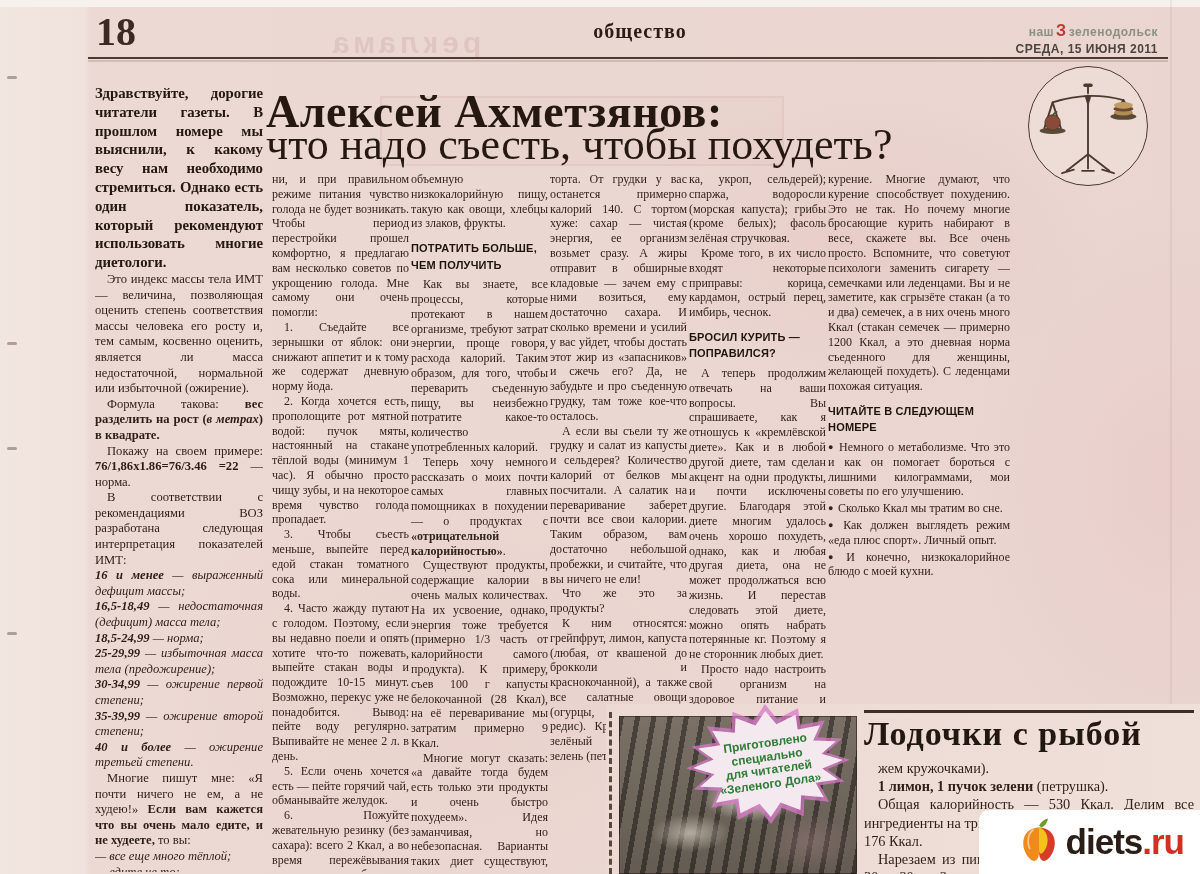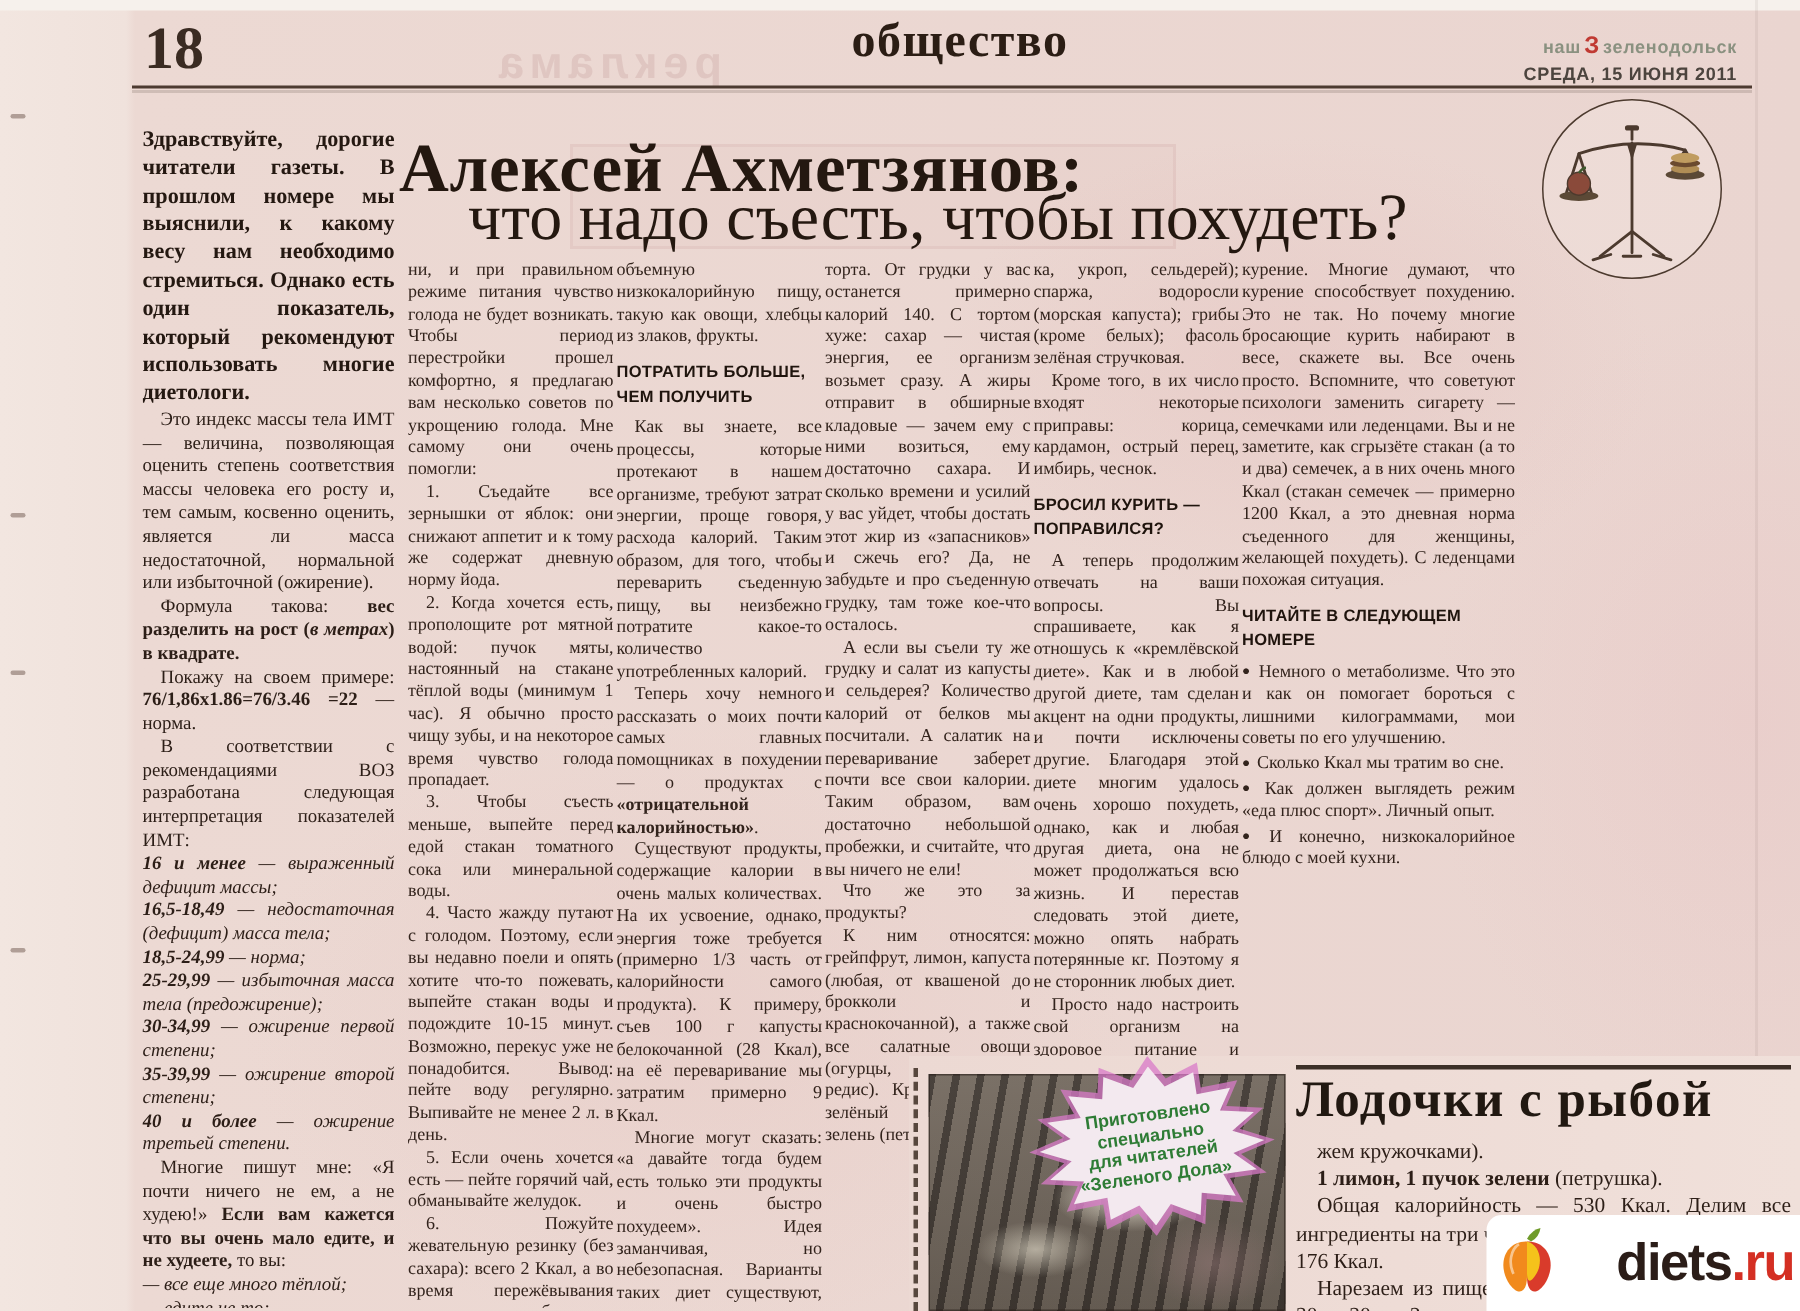"общество" .section-title { font-size: 32px -> 20px; top: 8px -> 20px }
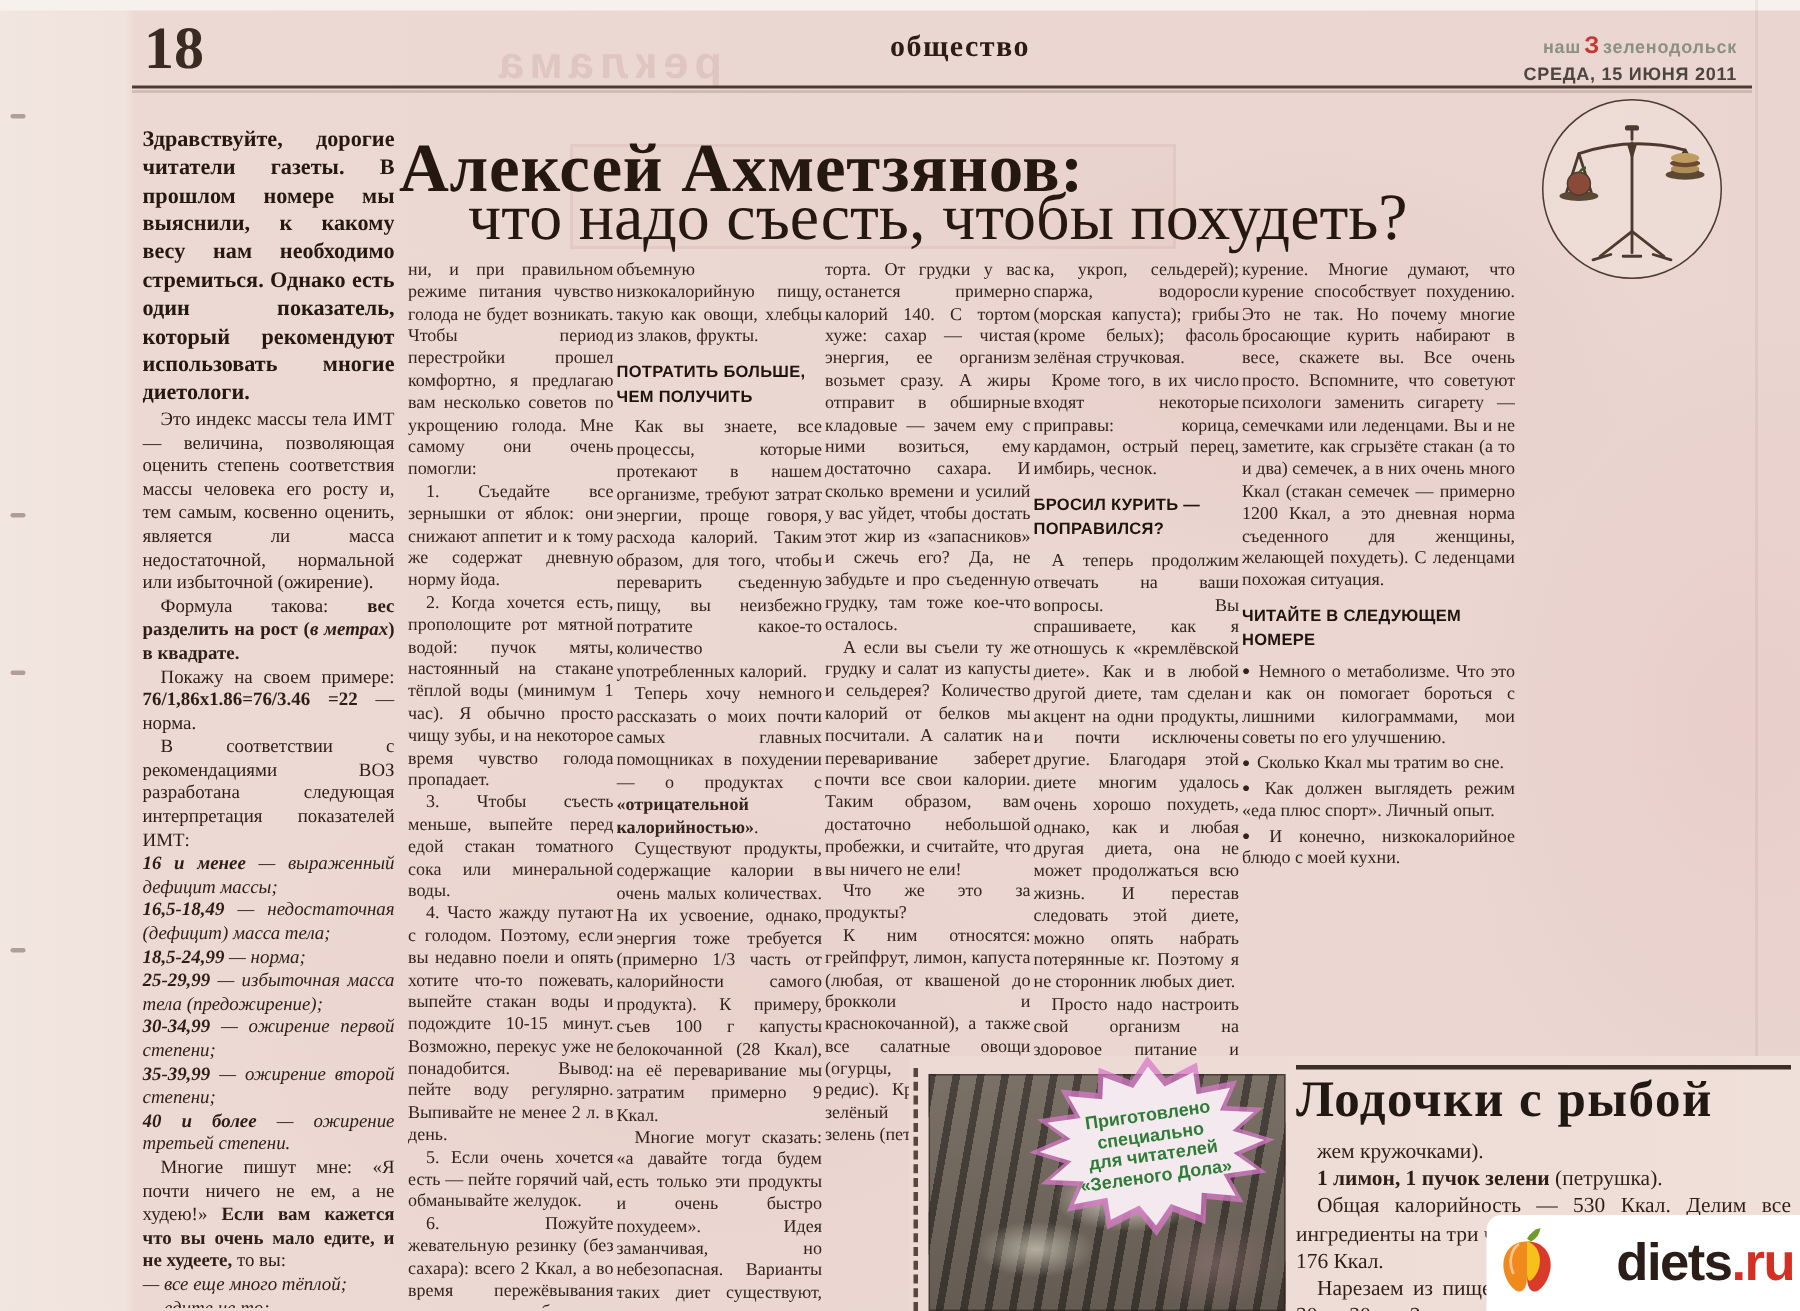"что надо съесть, чтобы похудеть?" .hl2 { margin-left: 46px -> none }
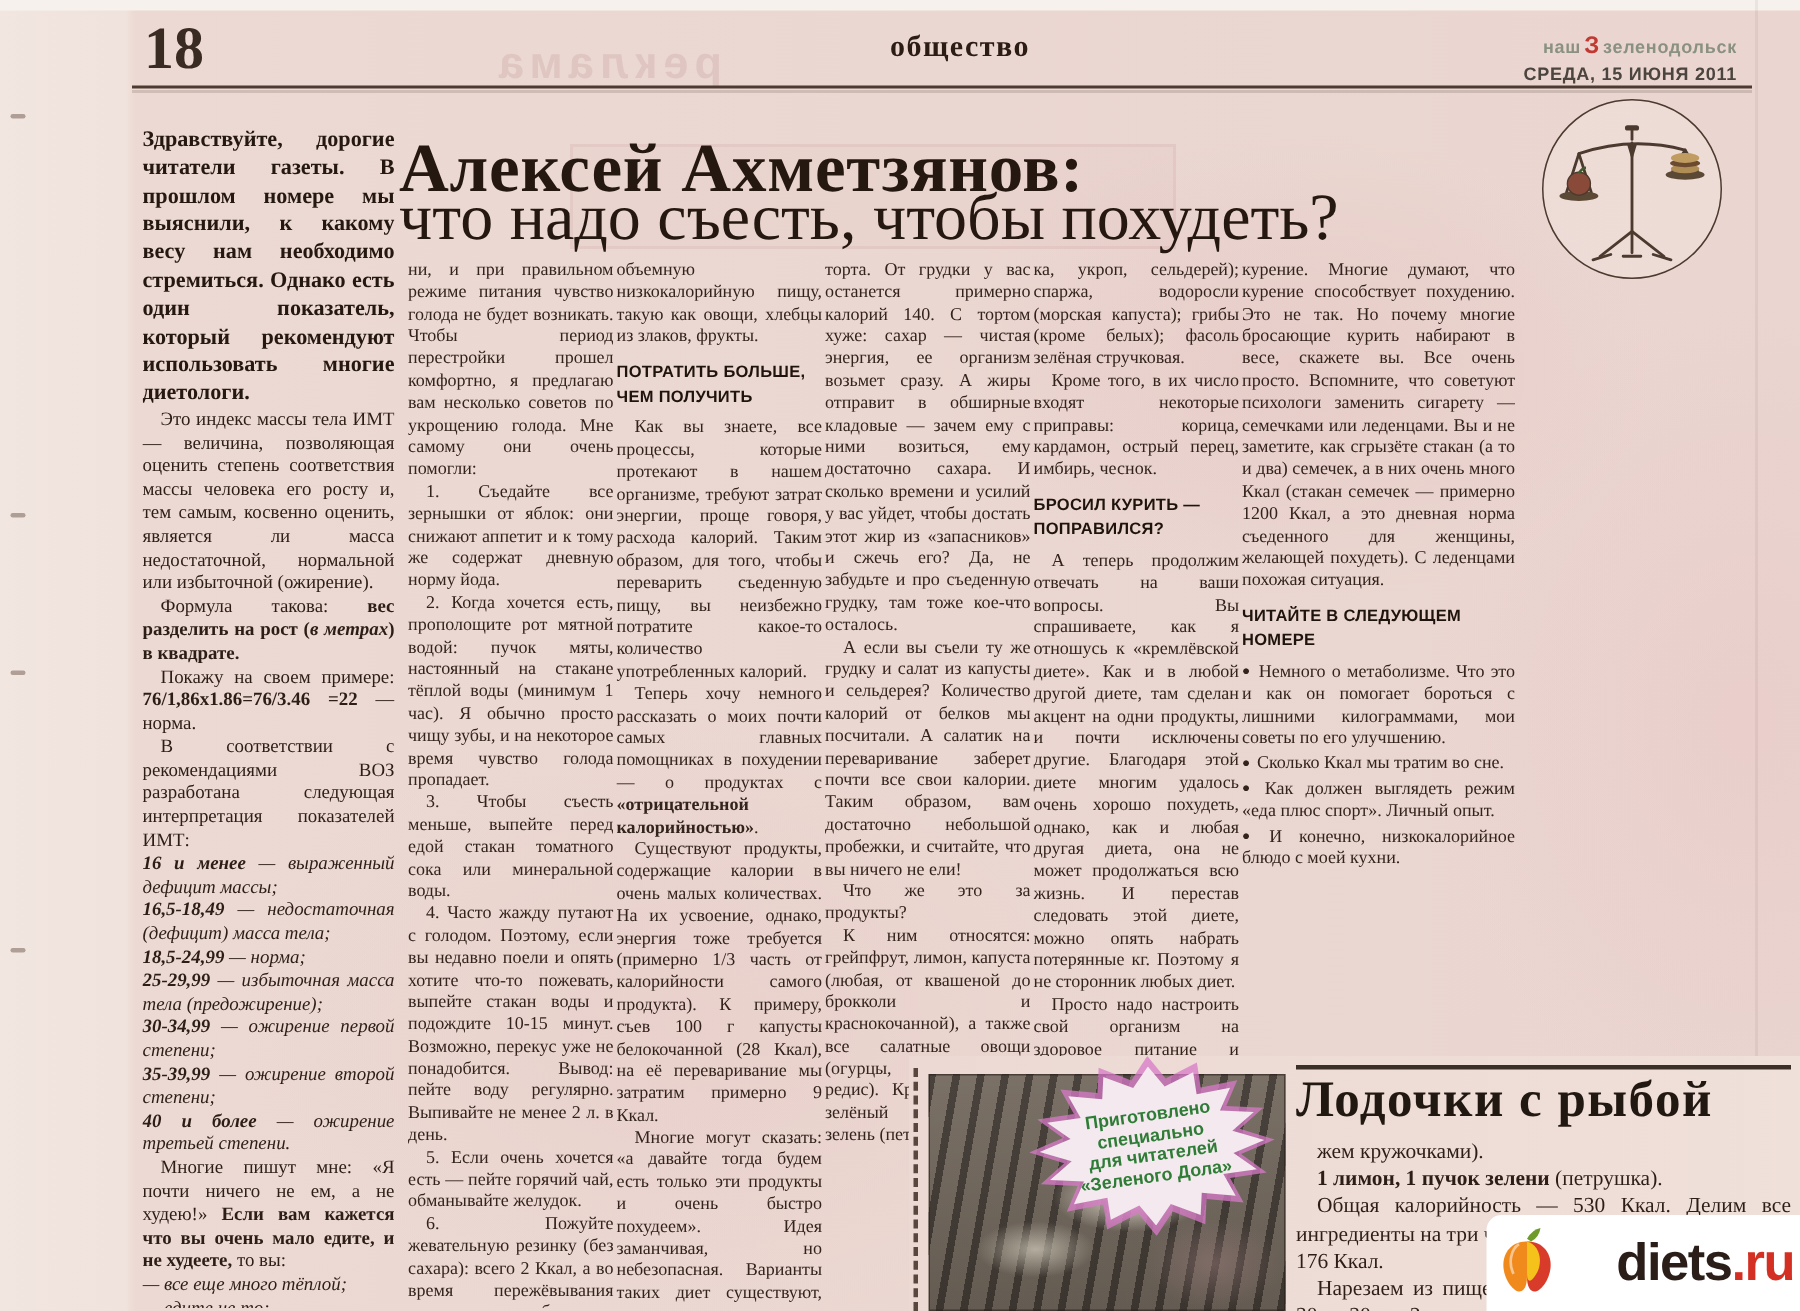"diets.ru" .wm { justify-content: space-between -> flex-end; padding-right: 4px -> 16px }
